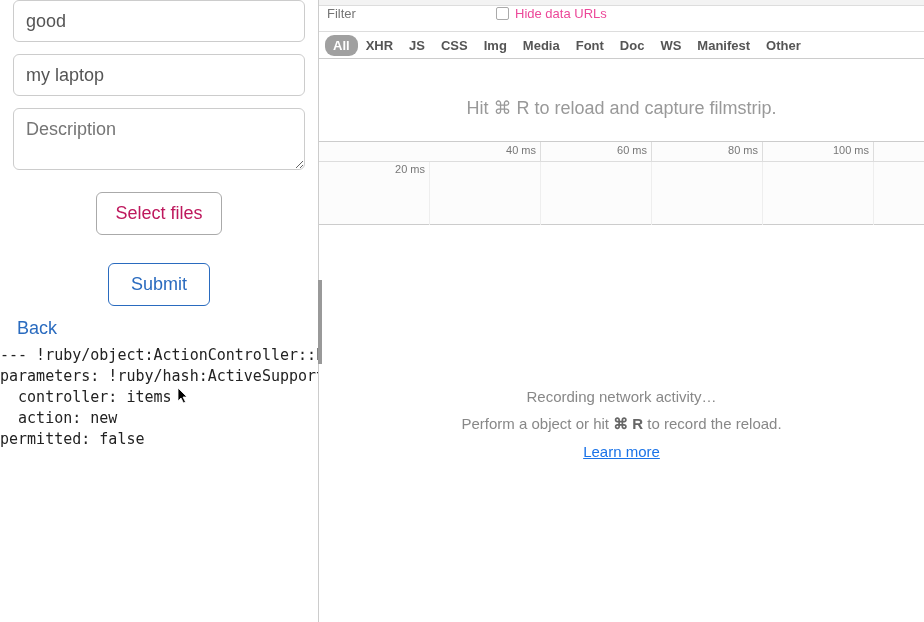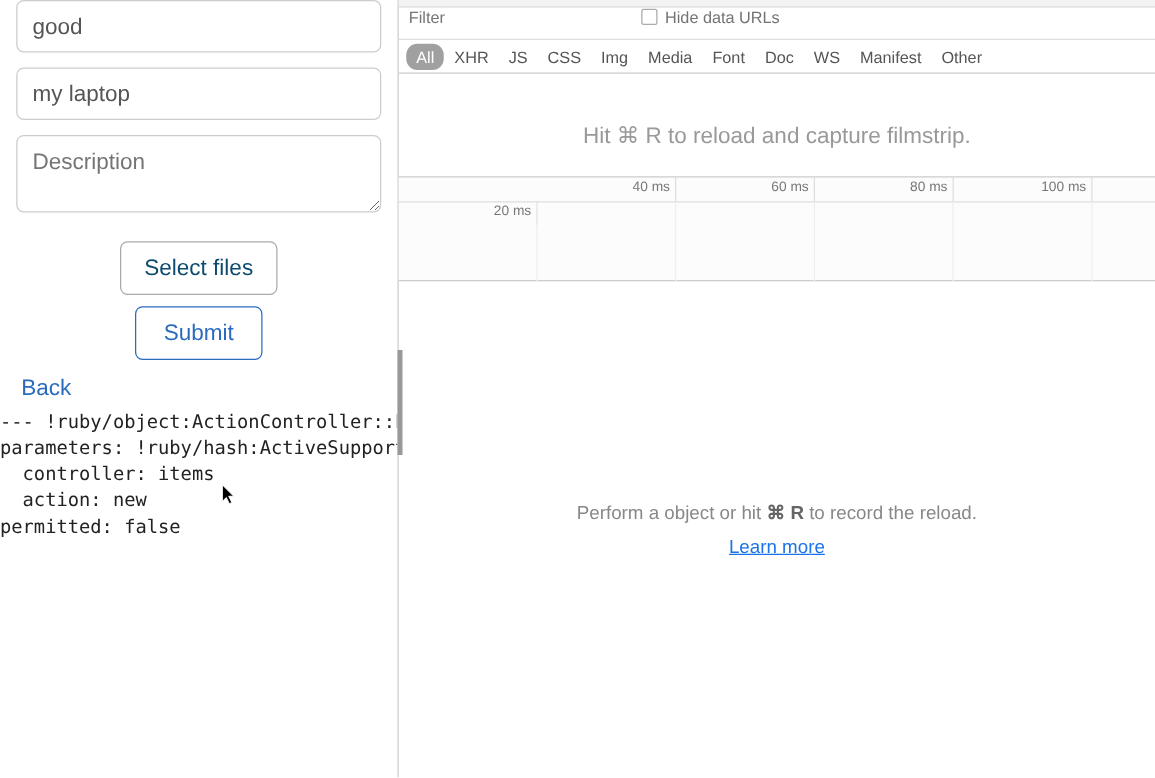"Hide data URLs" .hide-data-urls { color: #737373 -> #ec4899; margin-left: 66px -> 49px }
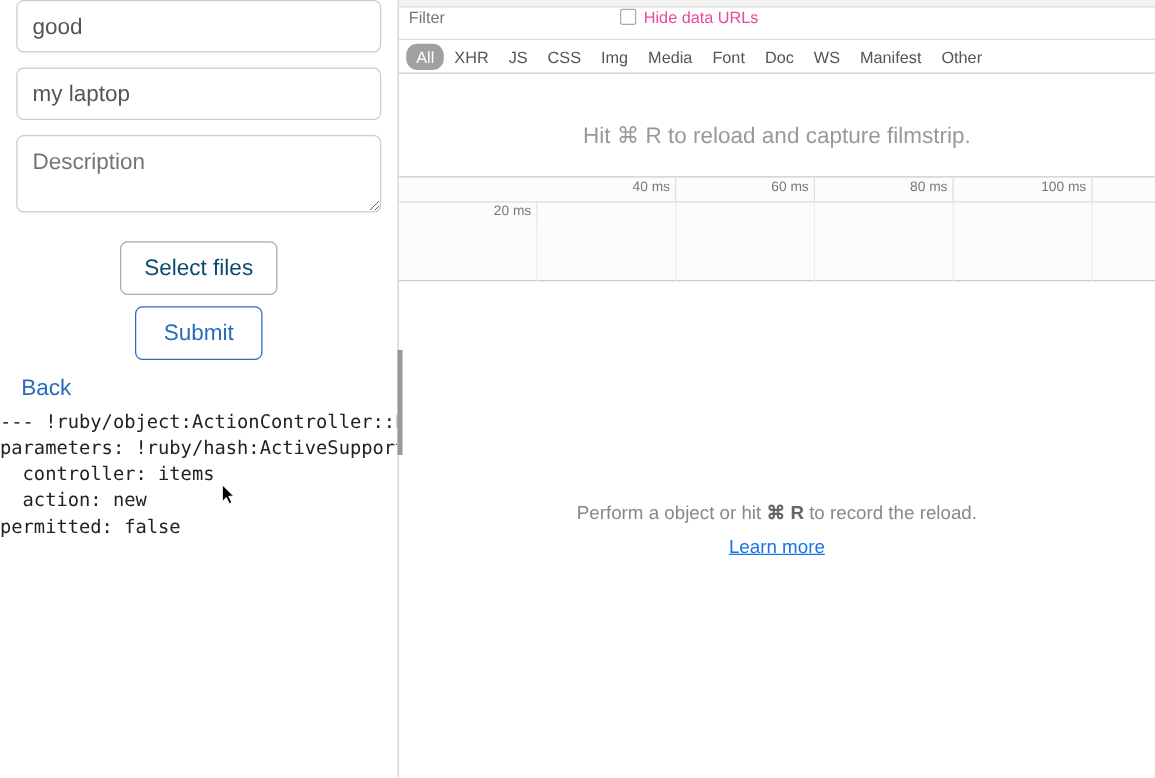"All" .type-filter-row { font-weight: none -> bold }
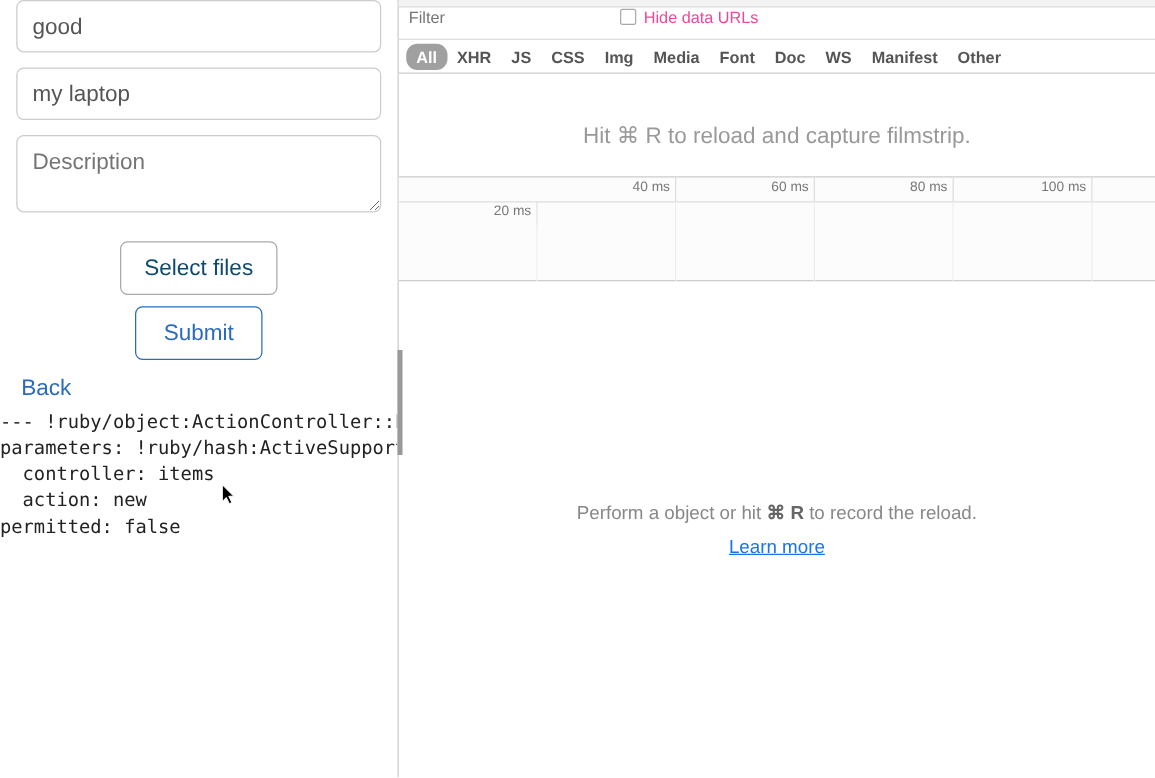"Select files" .select-files-btn { color: #0c4a6e -> #be185d; margin-bottom: 9px -> 28px }
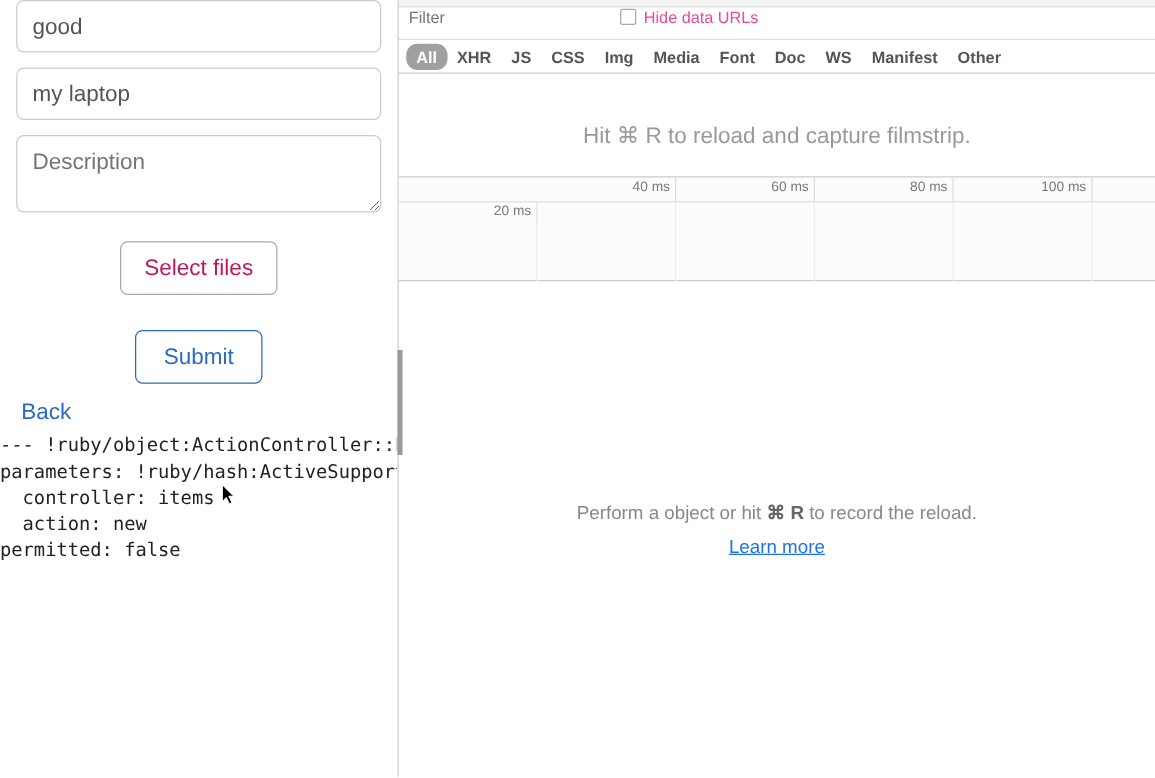"Recording network activity…" div { html: none -> <div>Recording network activity…</div> }
